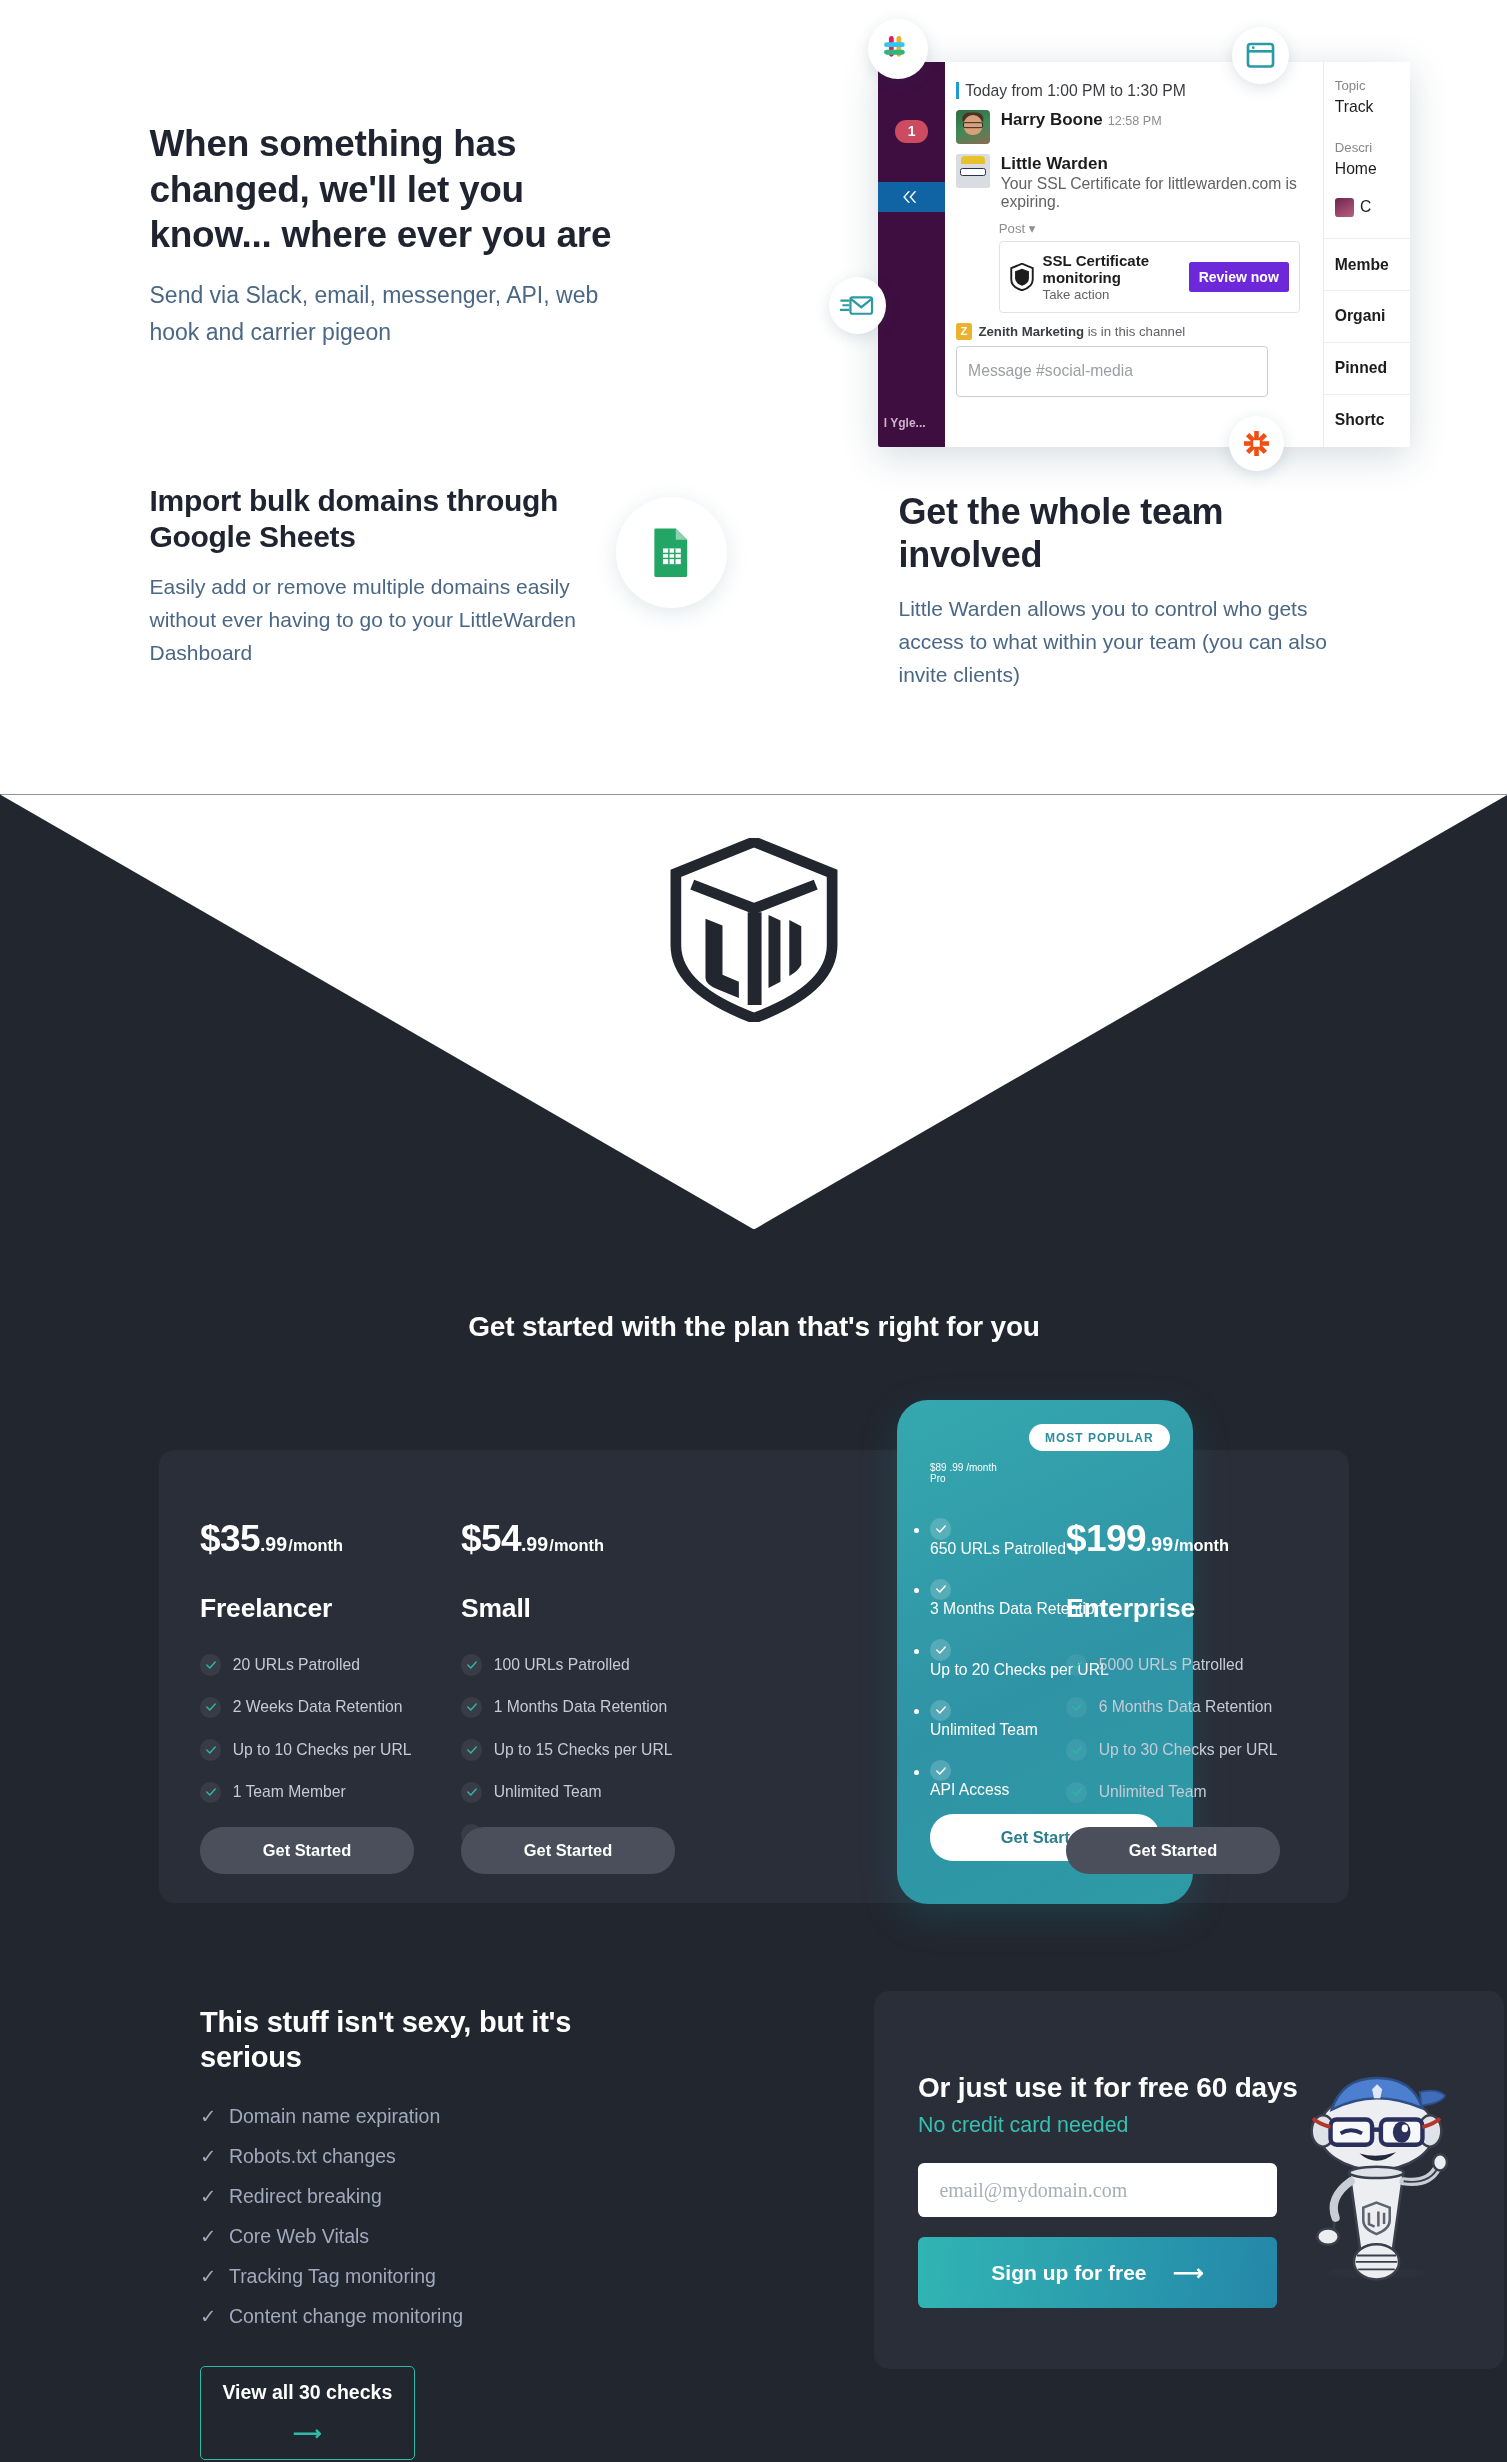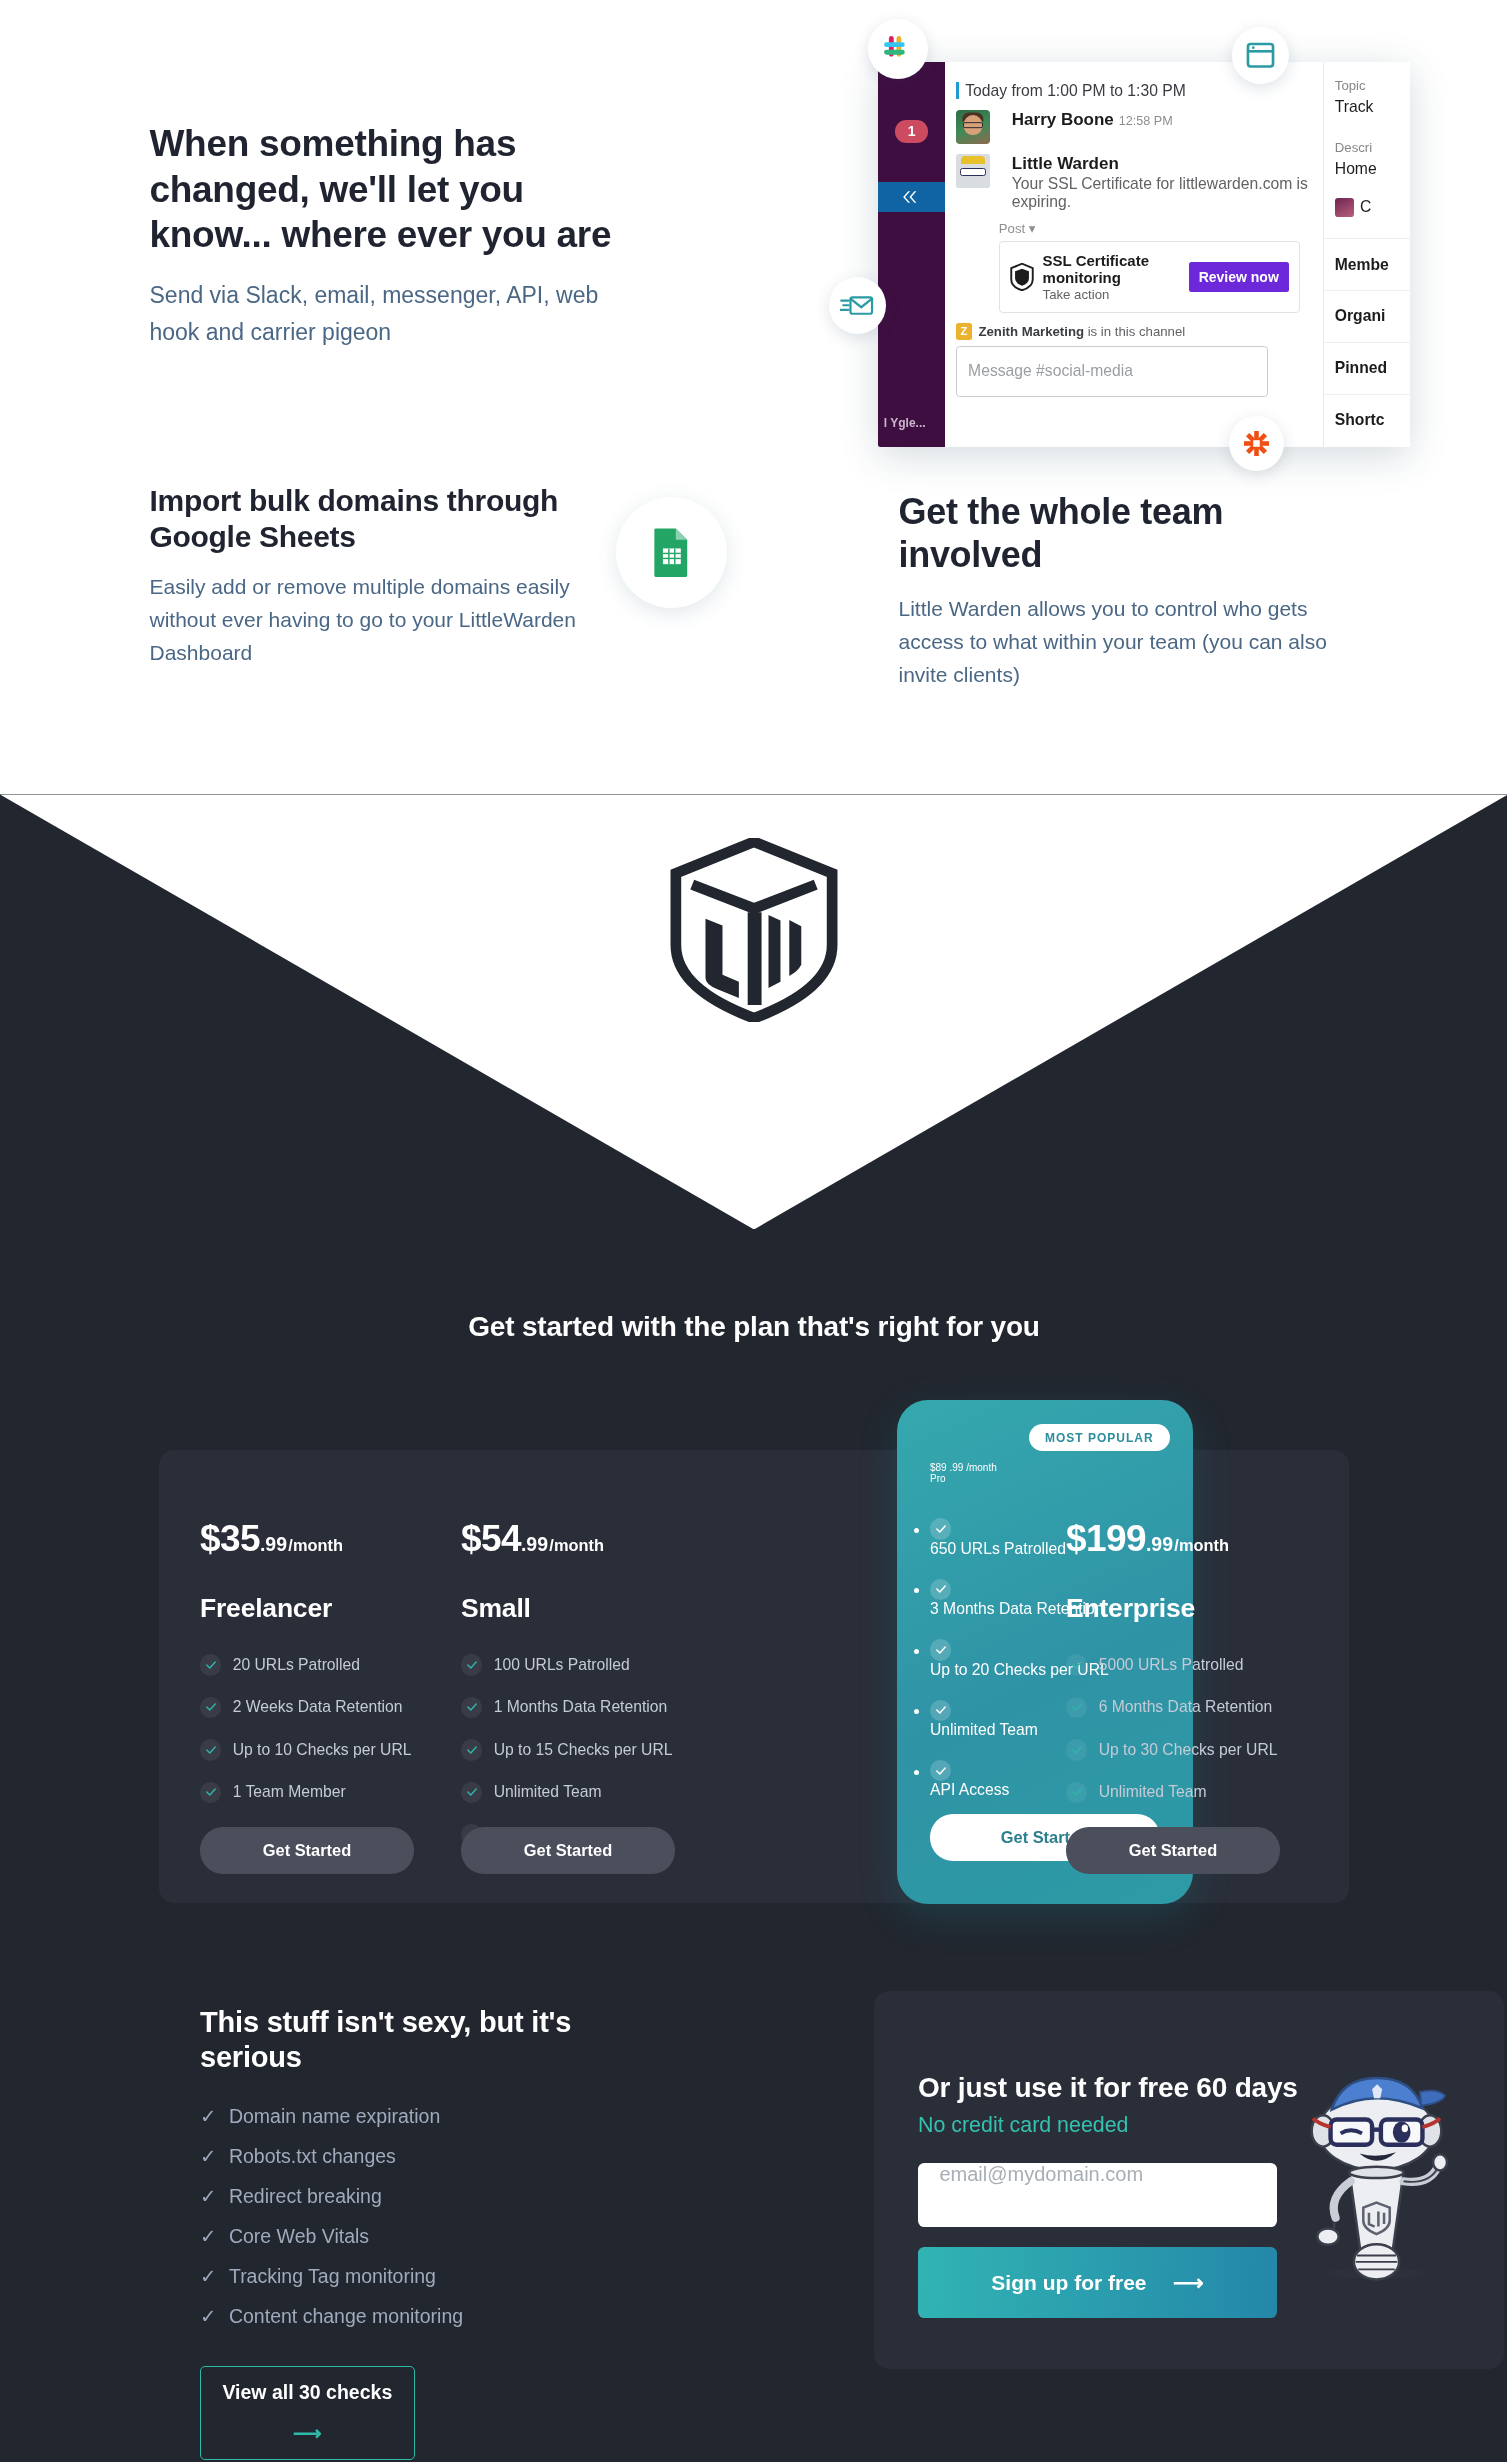"Harry Boone 12:58 PM" .sl-msg { gap: 22px -> 11px }
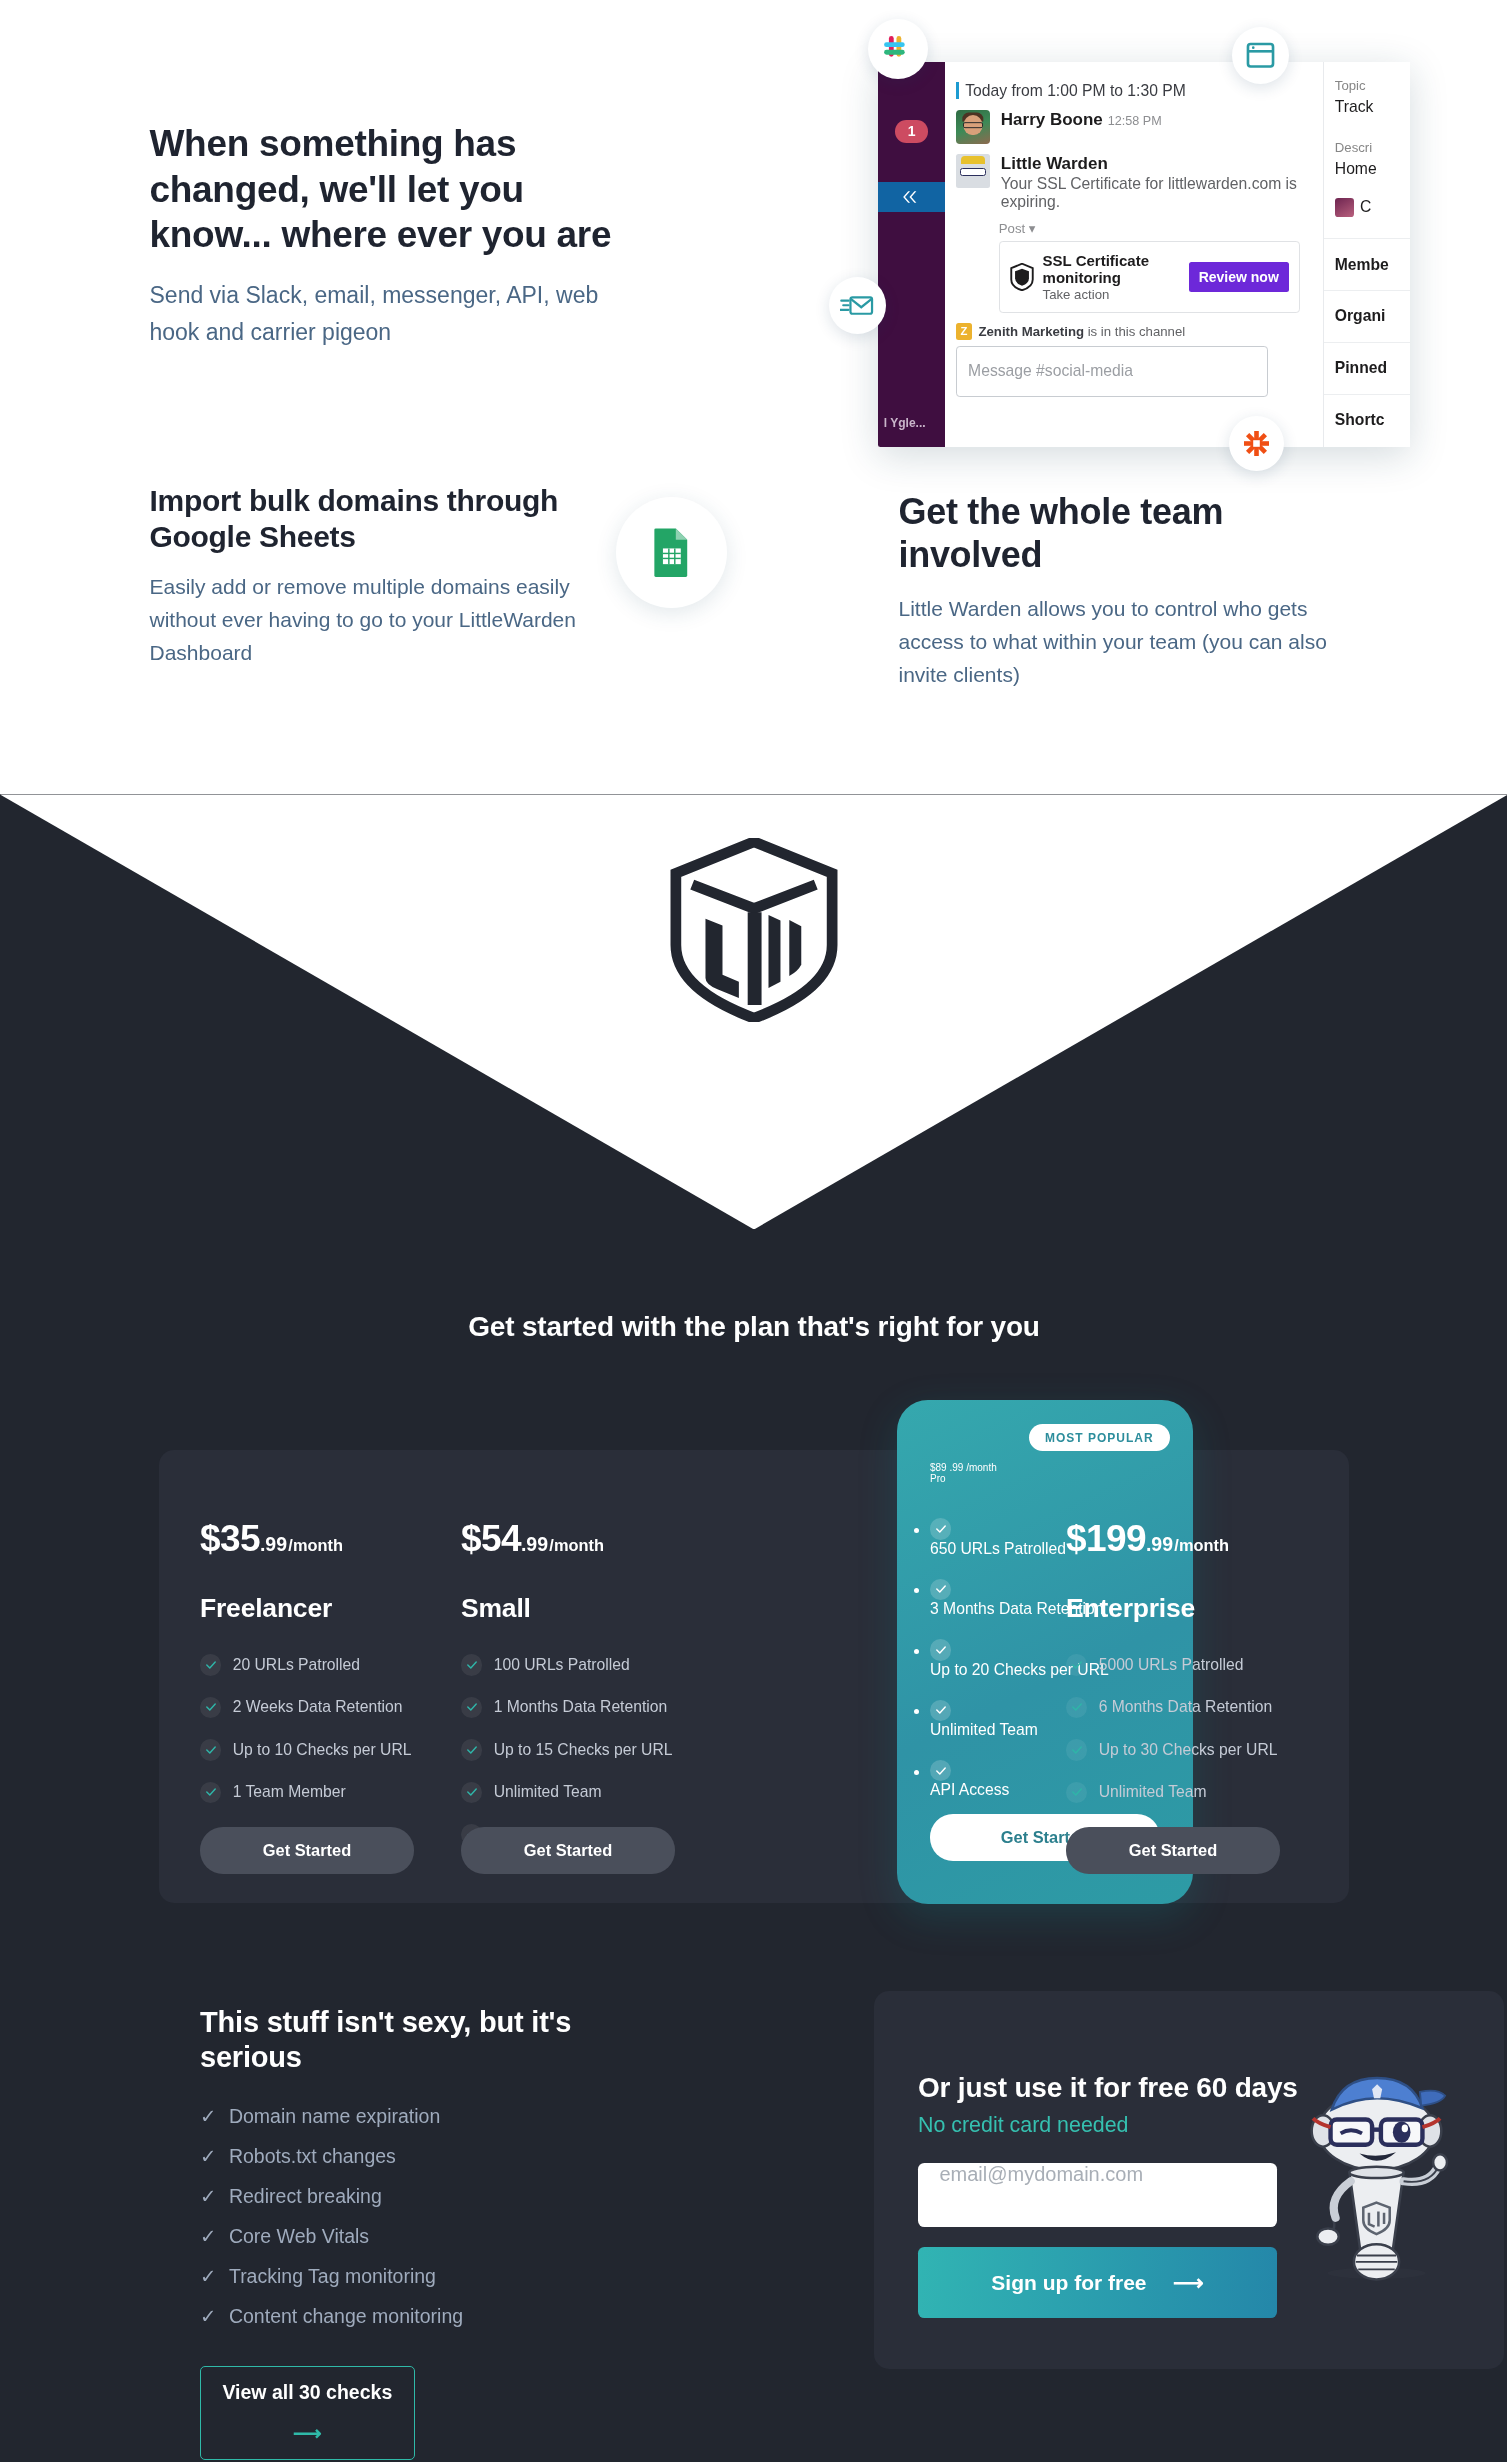"email@mydomain.com" .email-in { align-items: flex-start -> center; font-family: none -> Liberation Serif, serif; height: 64px -> 54px }
